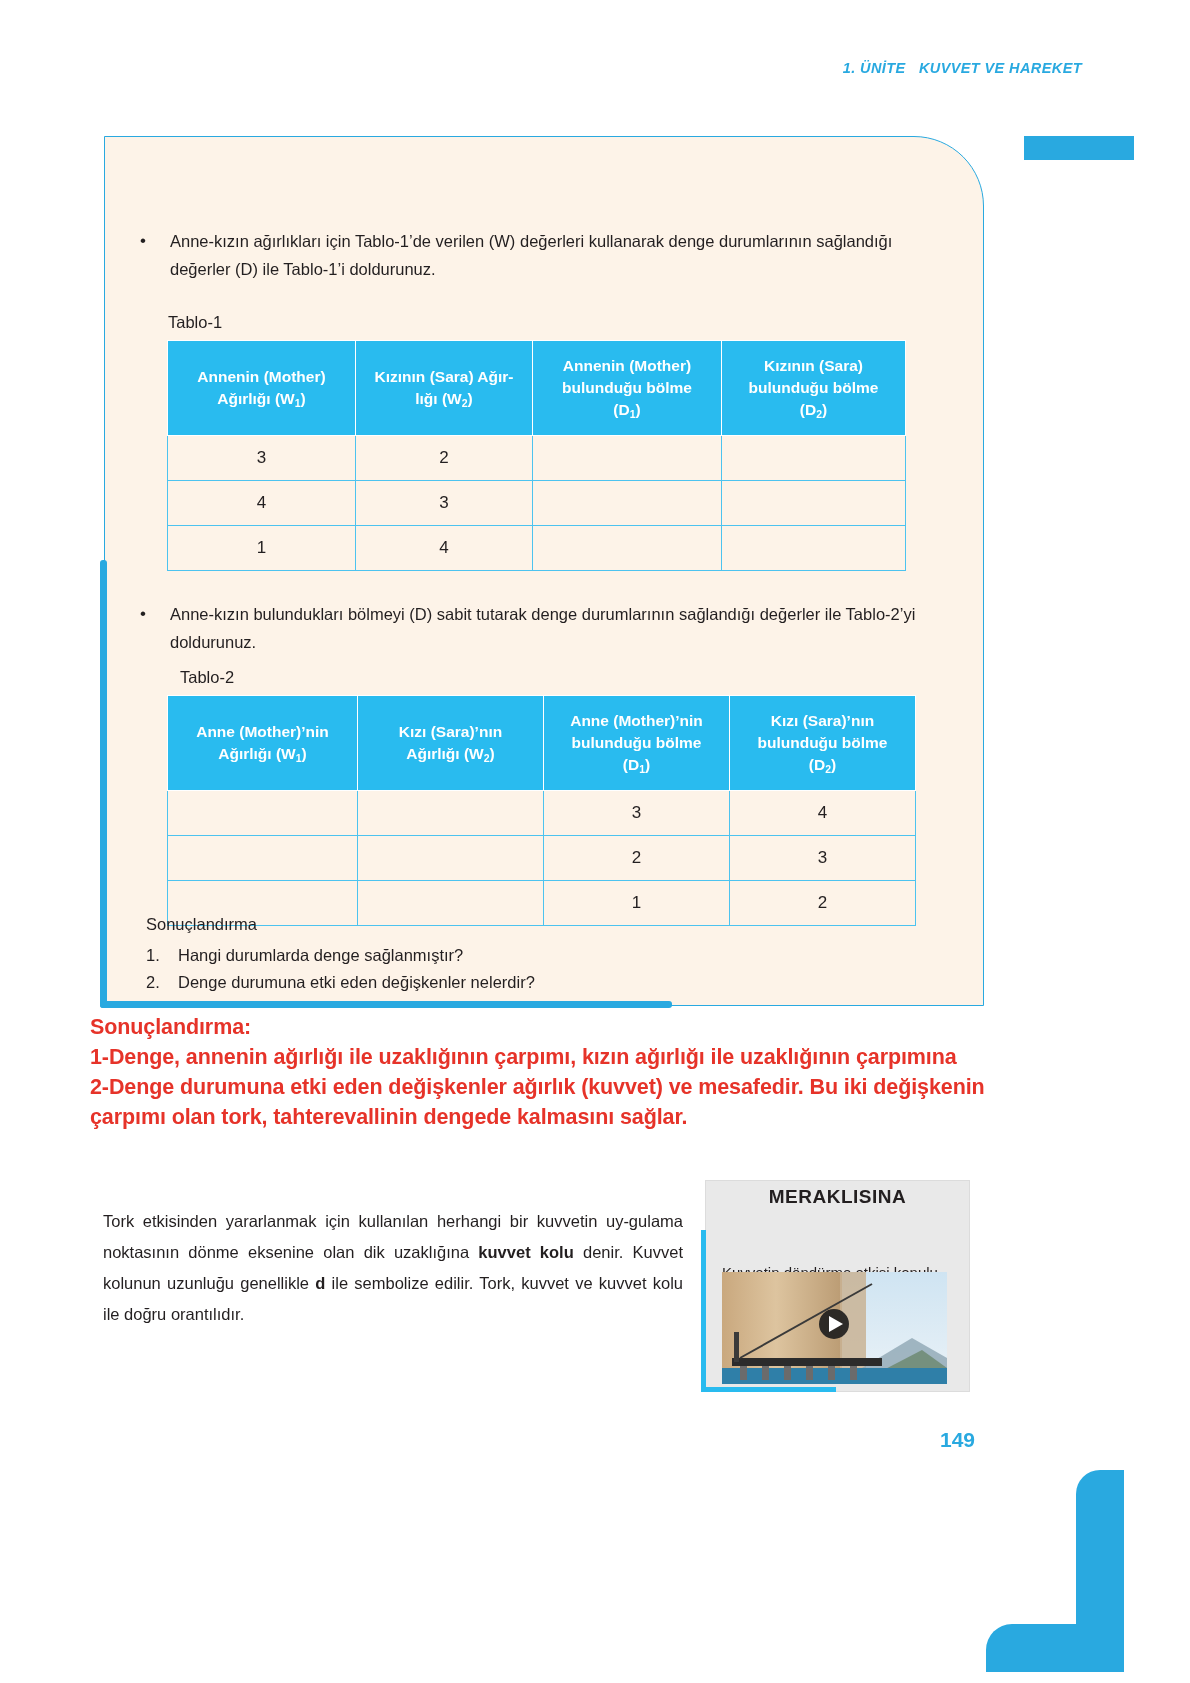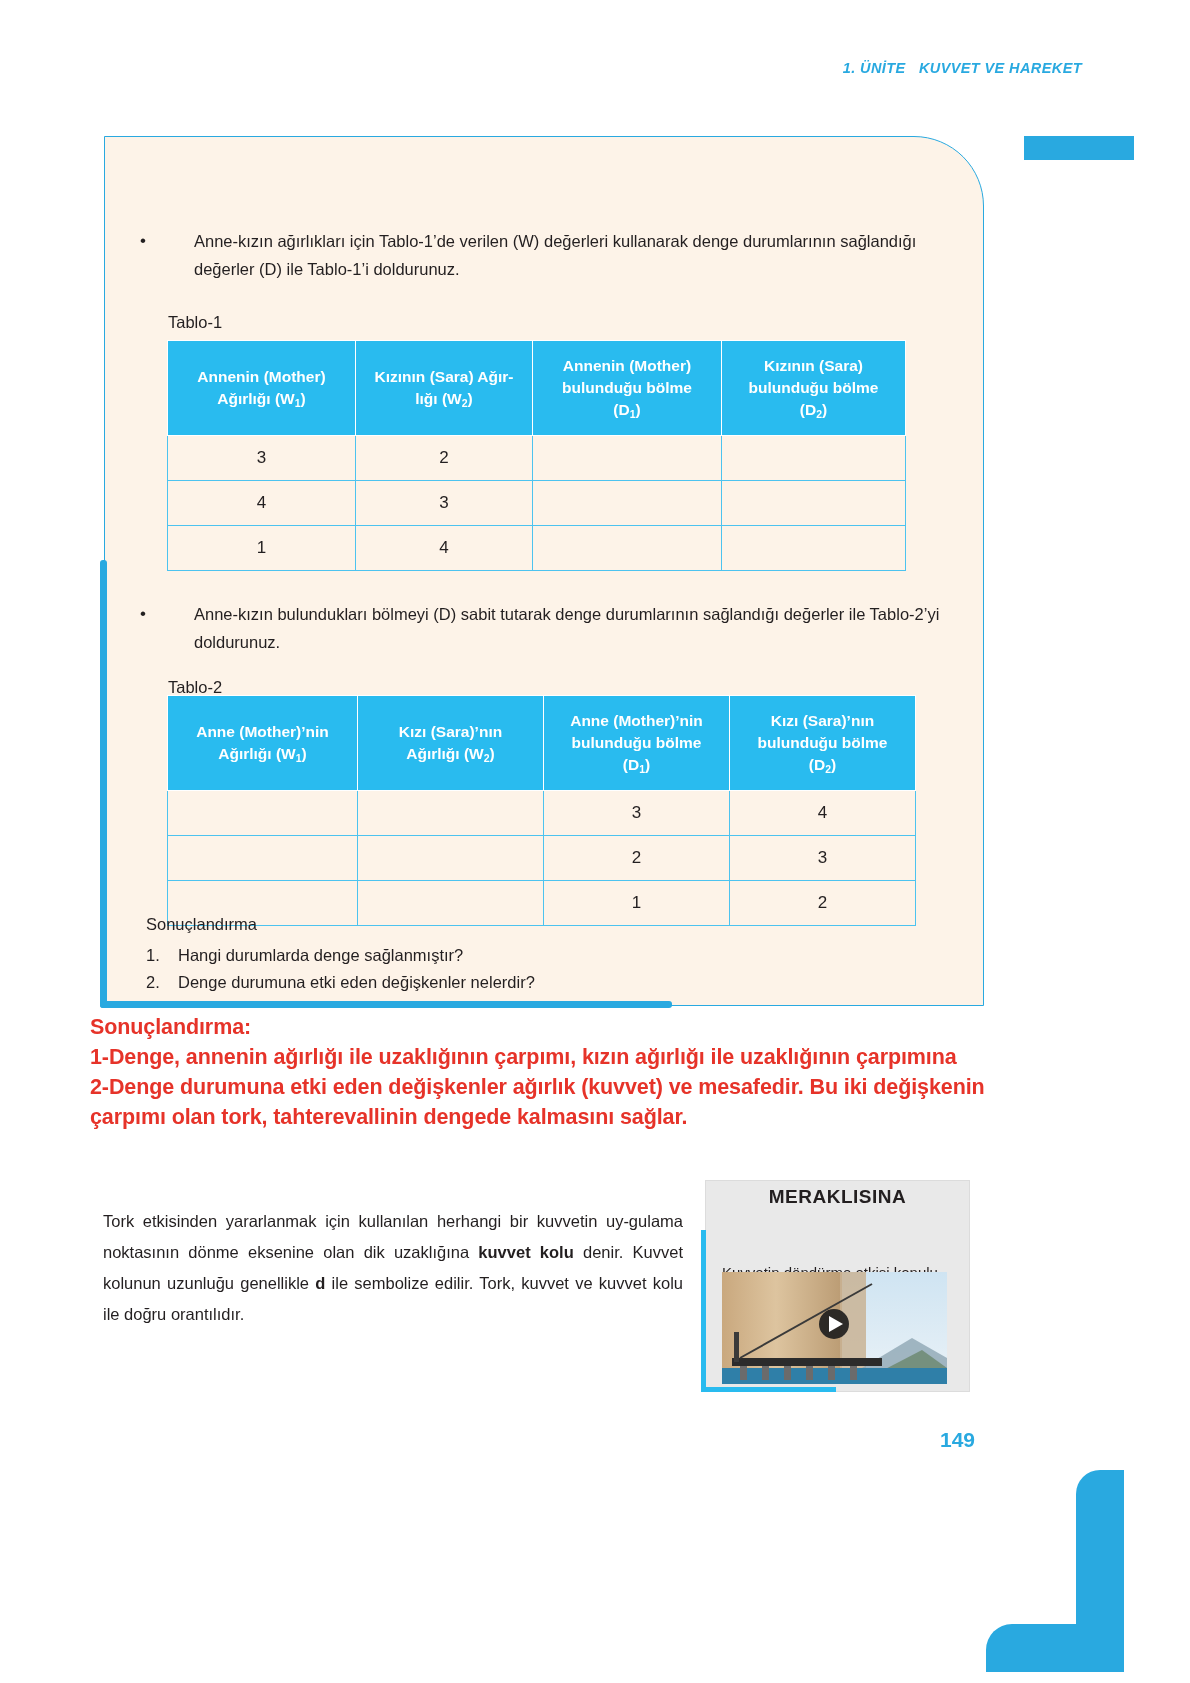"Anne-kızın ağırlıkları için Tablo-1’de" .bullet-text { margin-left: 24px -> none }
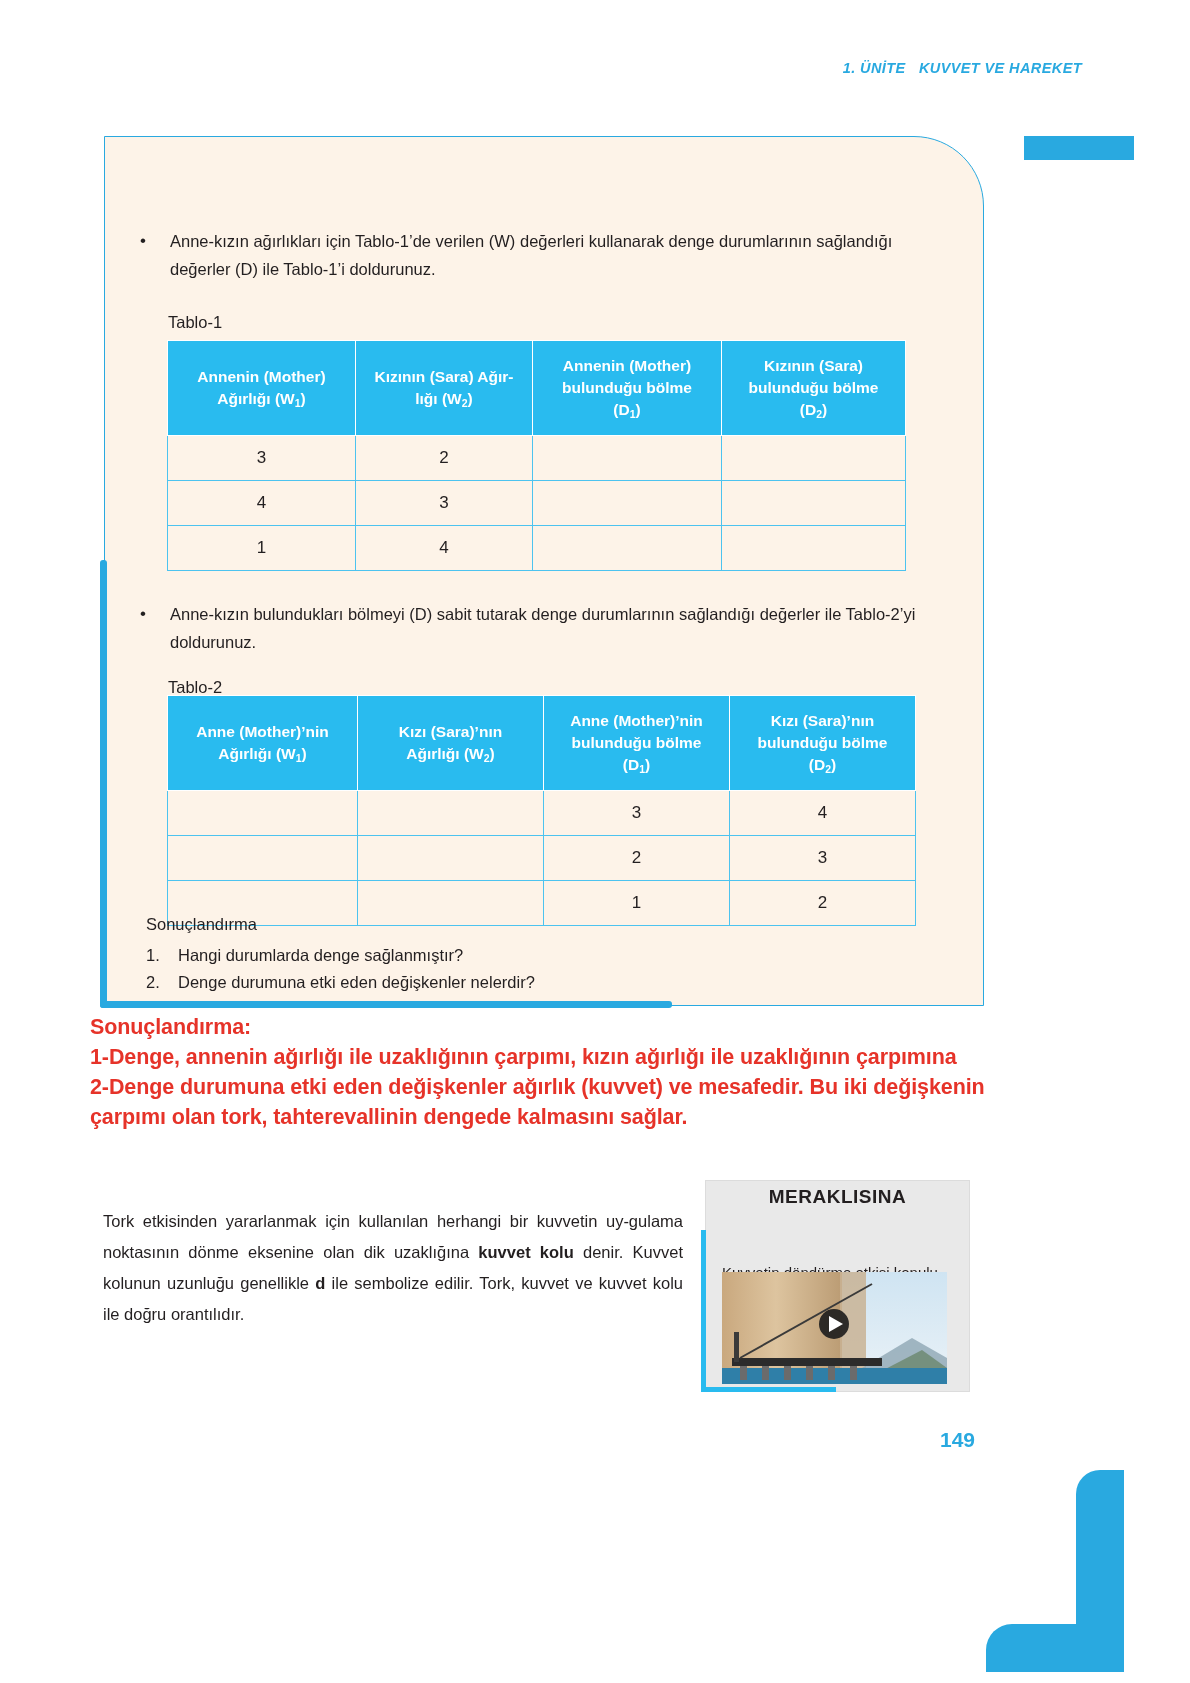"Tablo-2" #caption-2 { left: 168px -> 180px; margin-top: 10px -> none }
